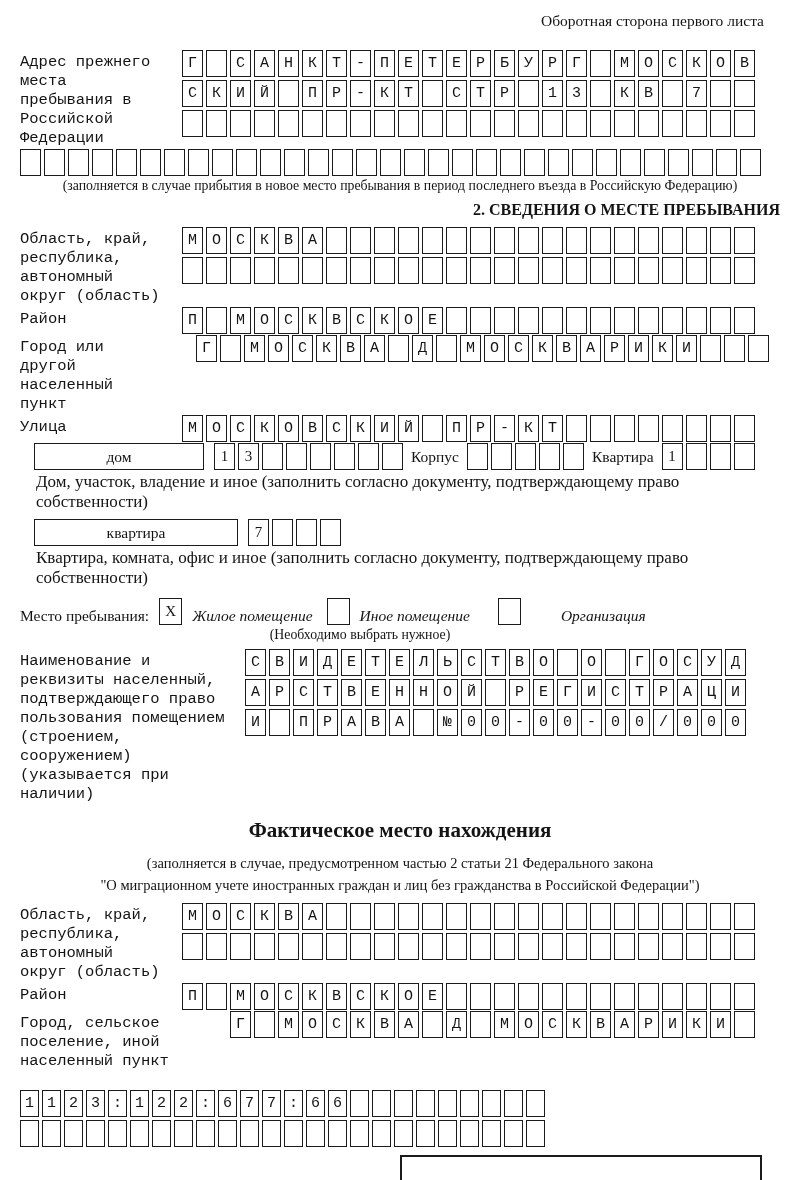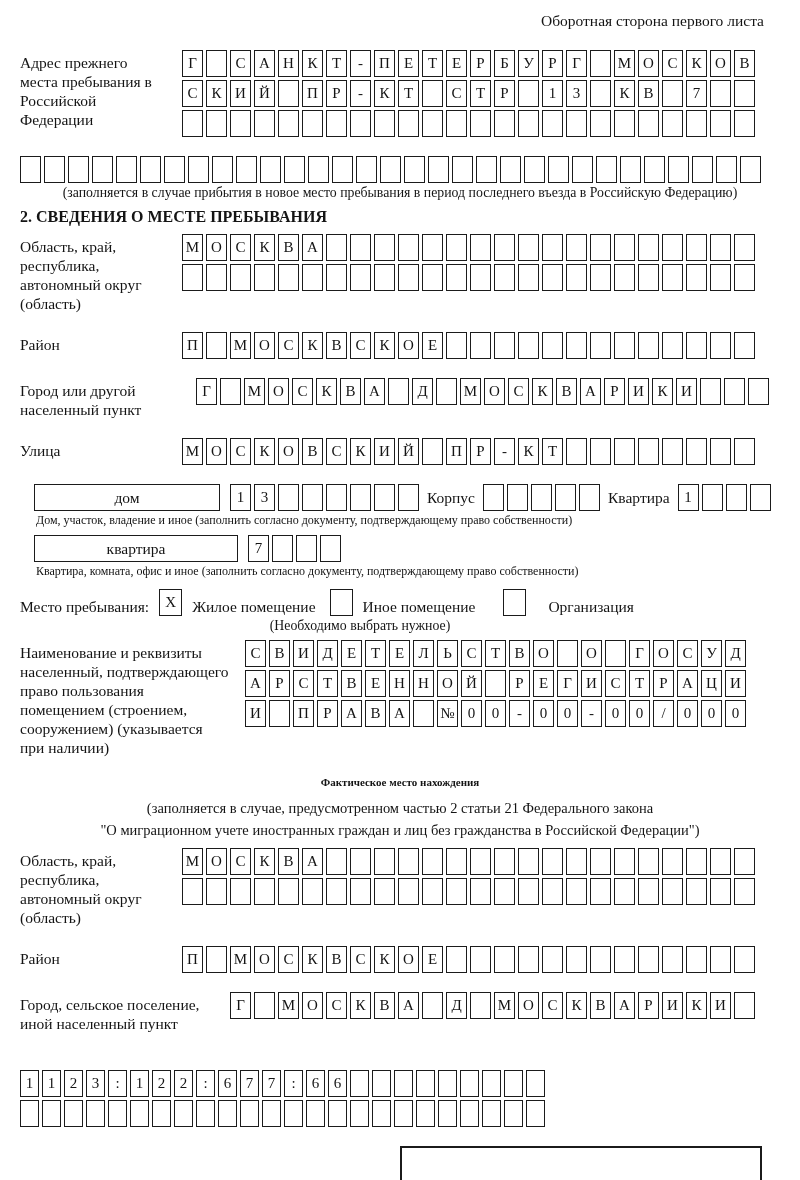"Адрес прежнего места пребывания в" .field { font-family: none -> Liberation Mono, monospace; margin-bottom: 19px -> 1px }
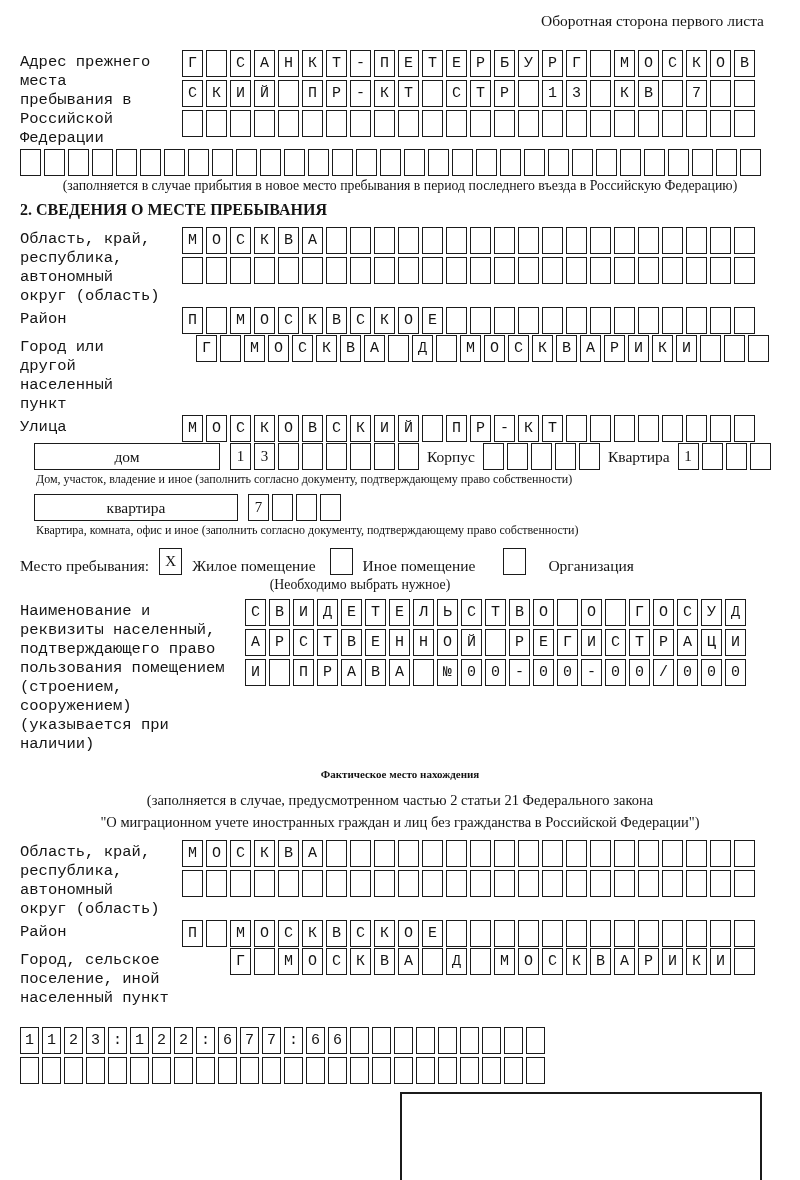"2. СВЕДЕНИЯ О МЕСТЕ ПРЕБЫВАНИЯ" .sec-title { text-align: left -> right }
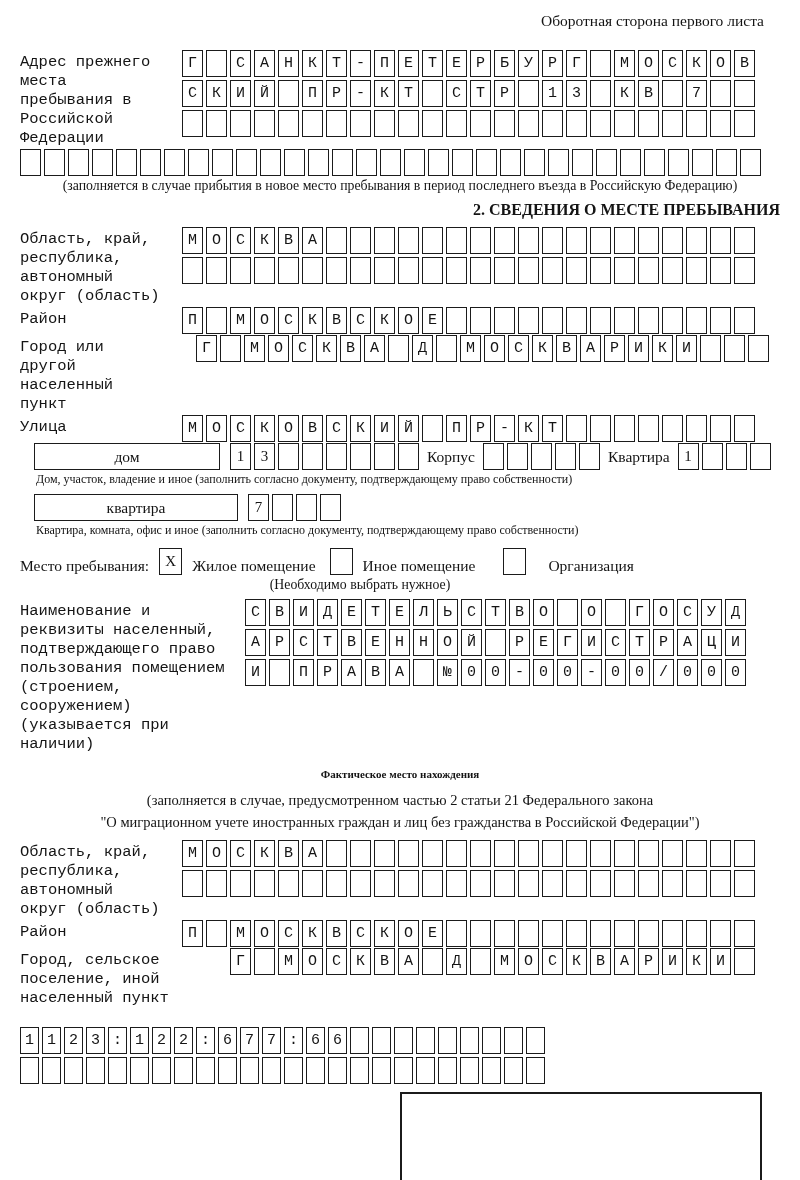"дом" div.boxlabel { width: 186px -> 170px }
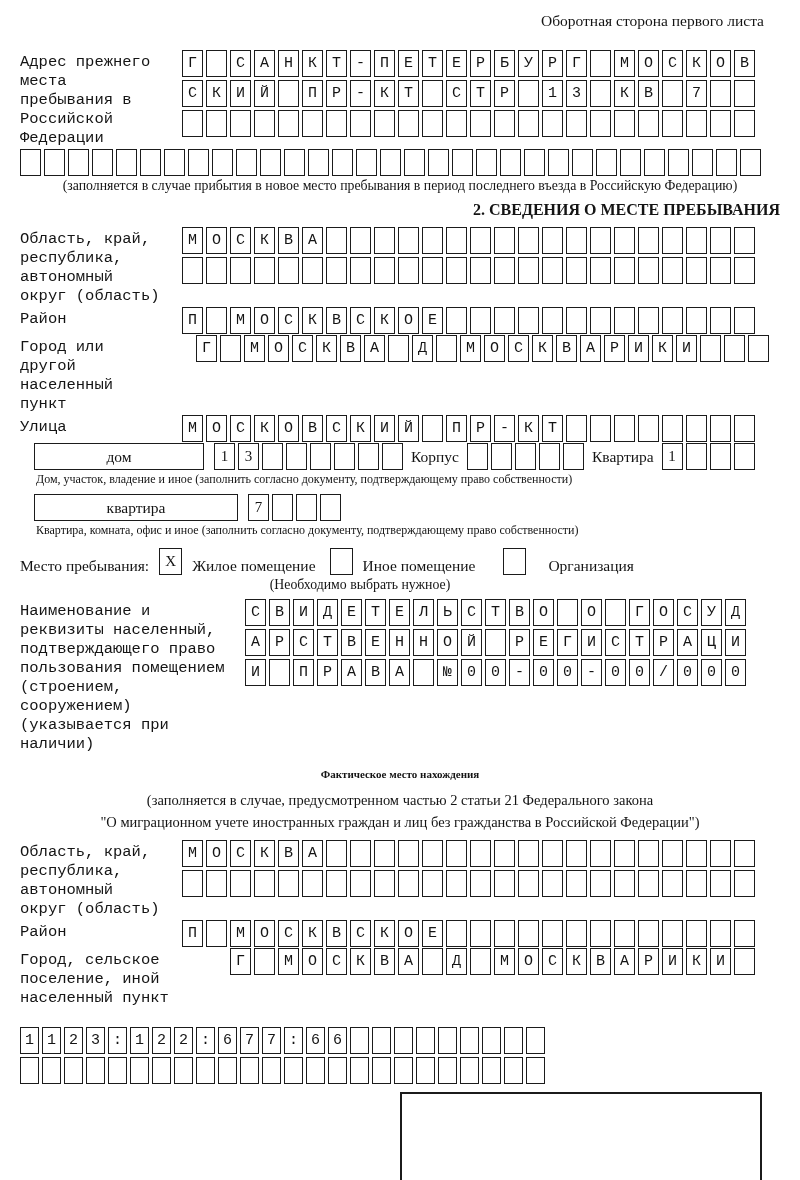"Дом, участок, владение и иное" .caption-left { font-size: 12px -> 17px }
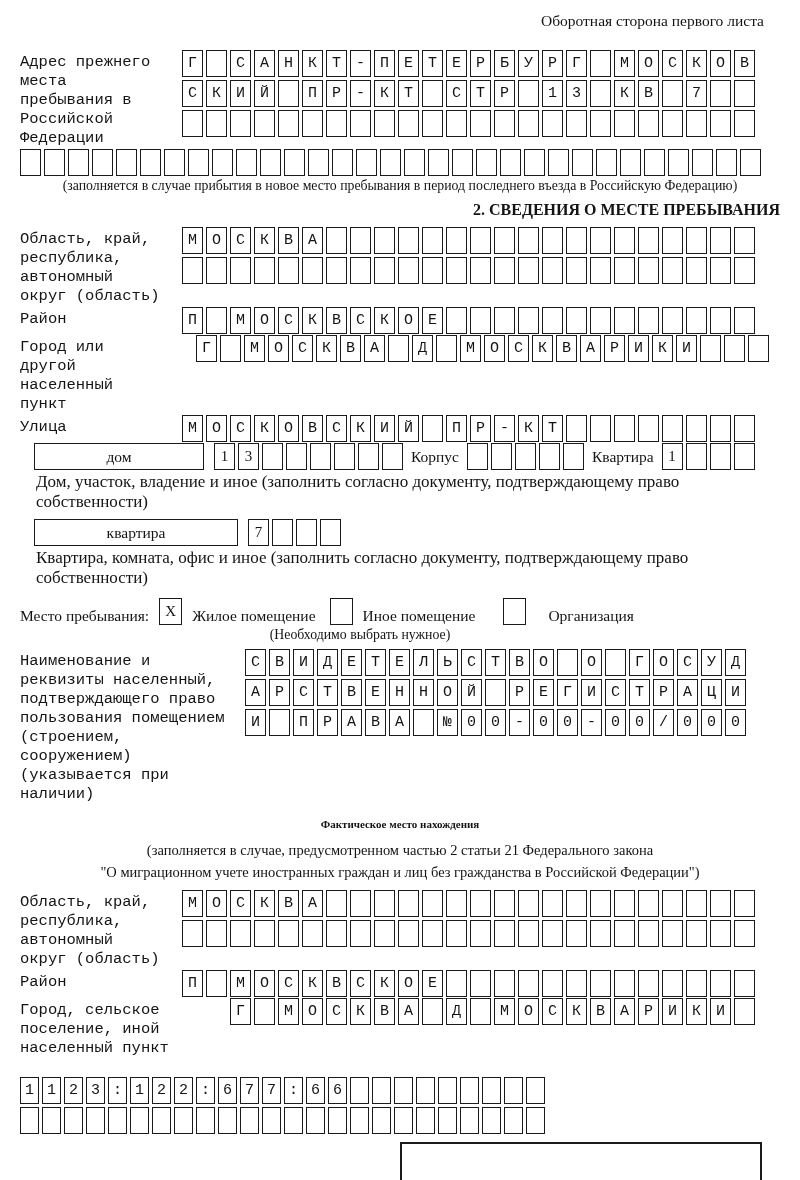"Жилое помещение" .opt-label { font-style: none -> italic }
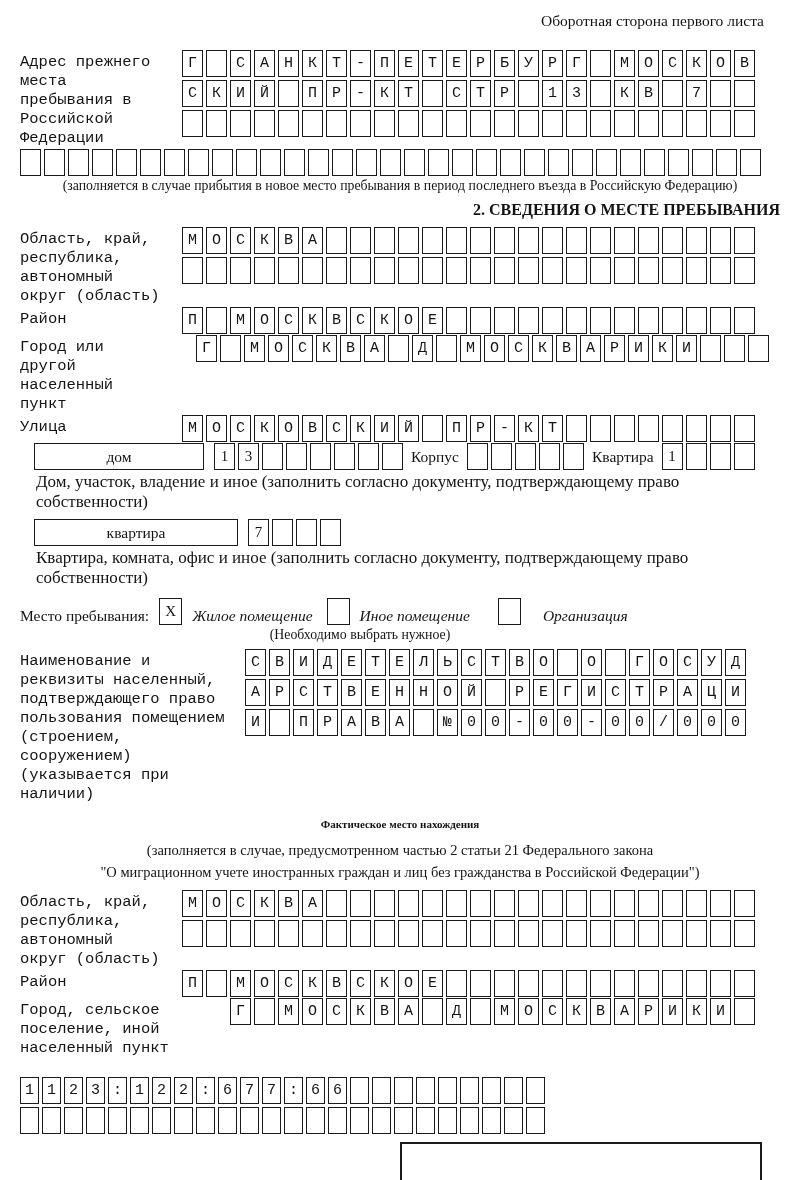"Организация" span.opt-label { margin-left: 22px -> 40px }
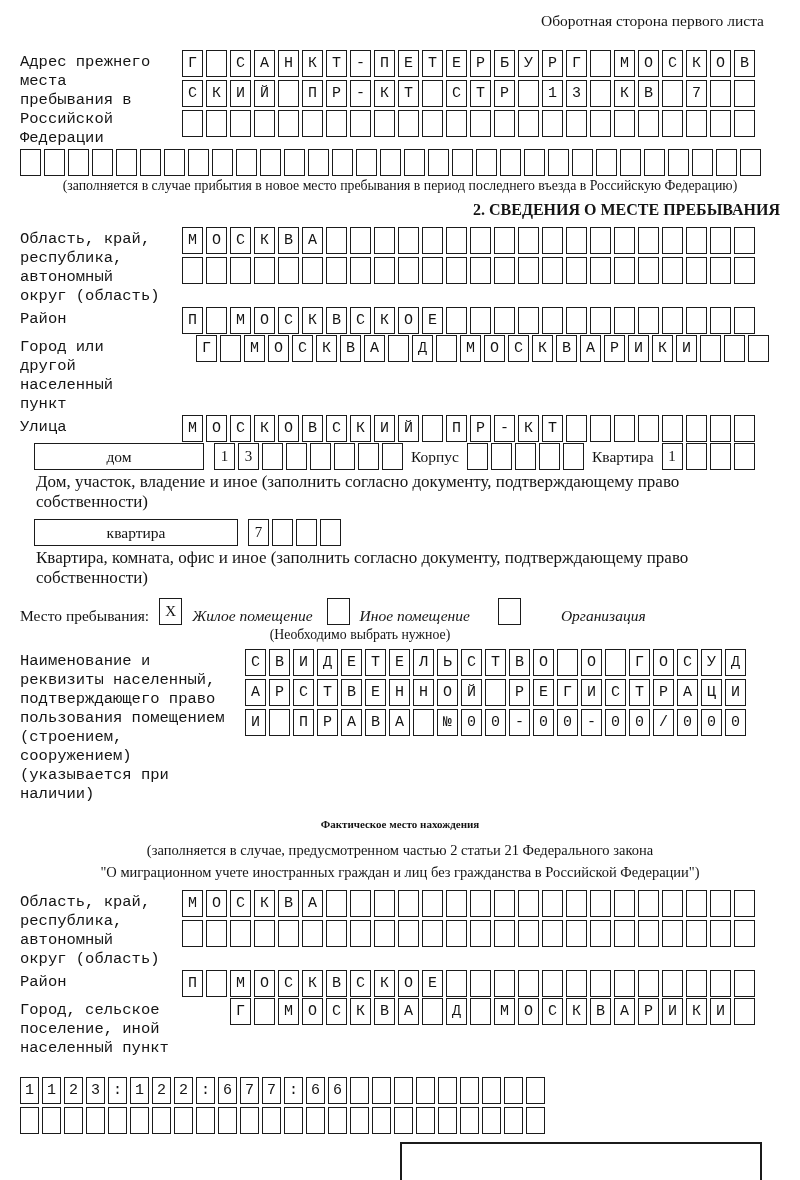"Фактическое место нахождения" .sub-title { font-size: 11px -> 21px }
